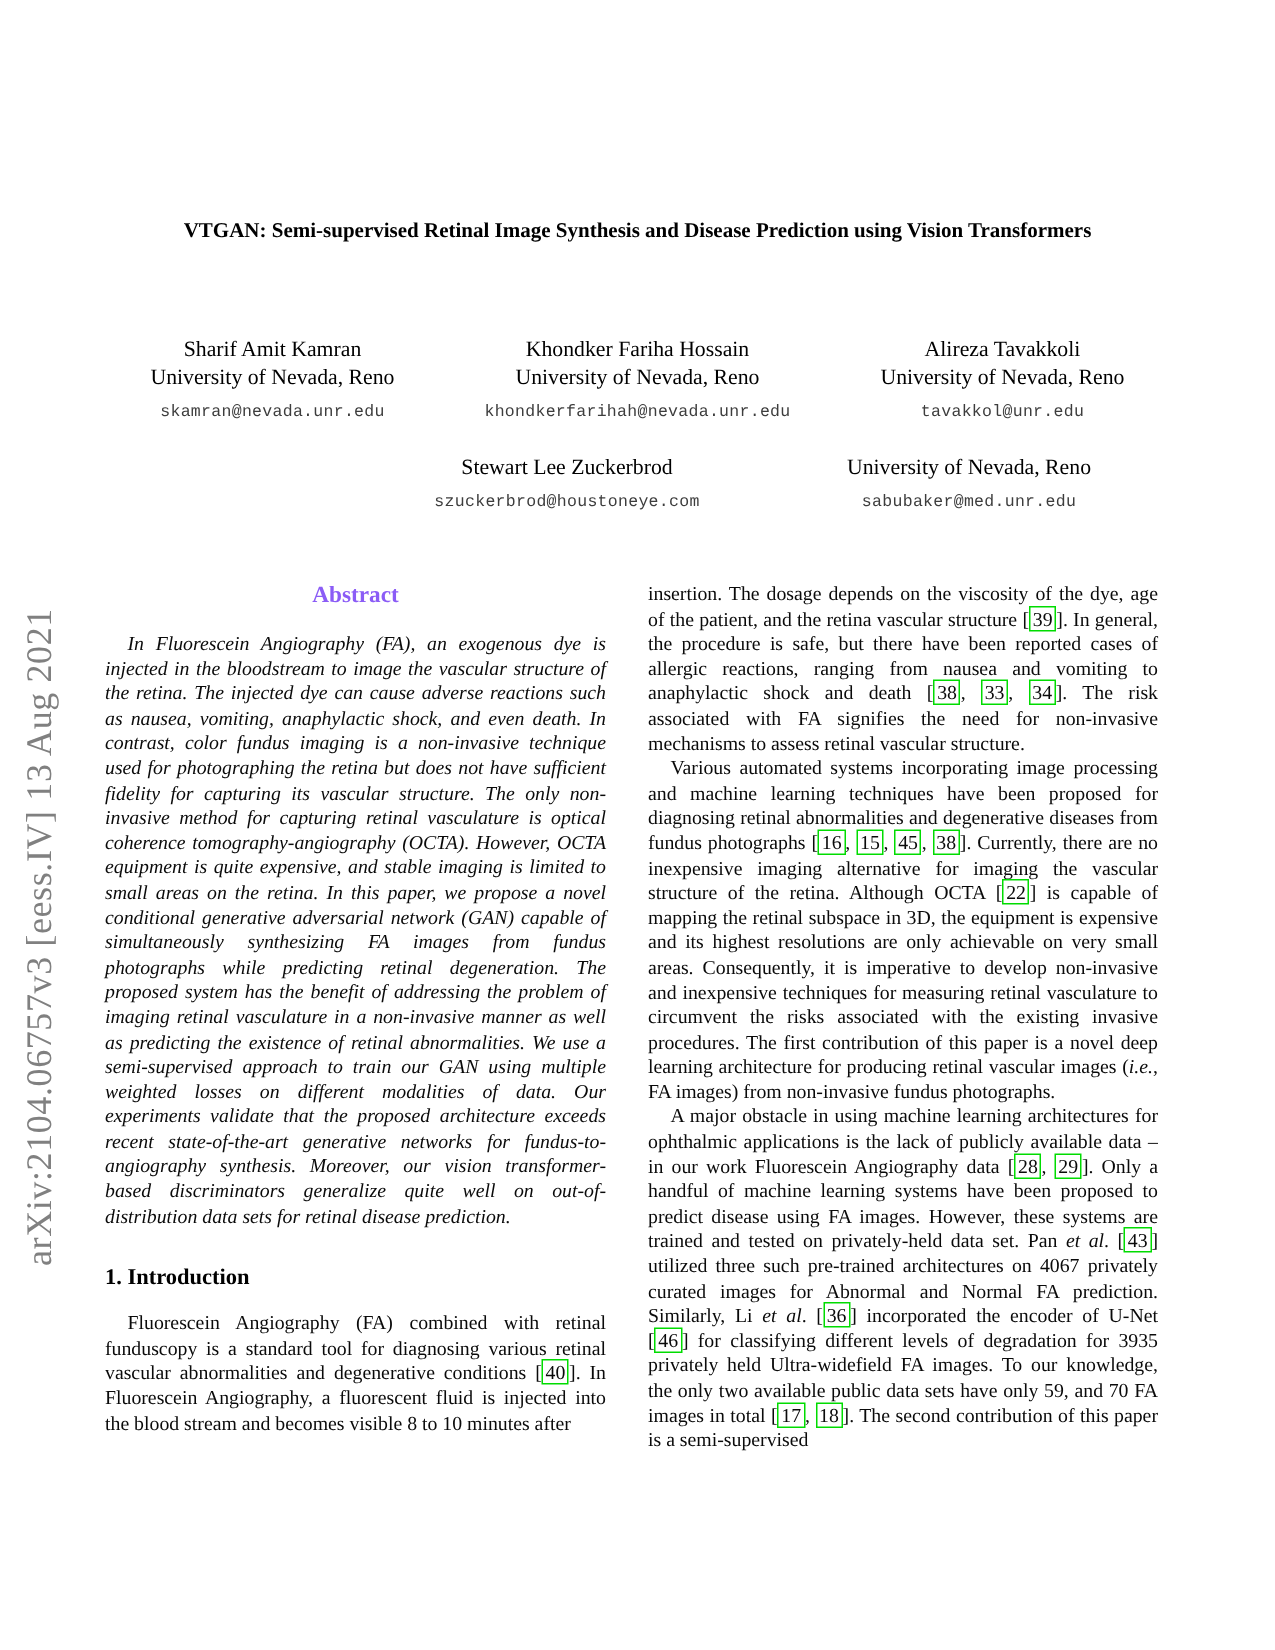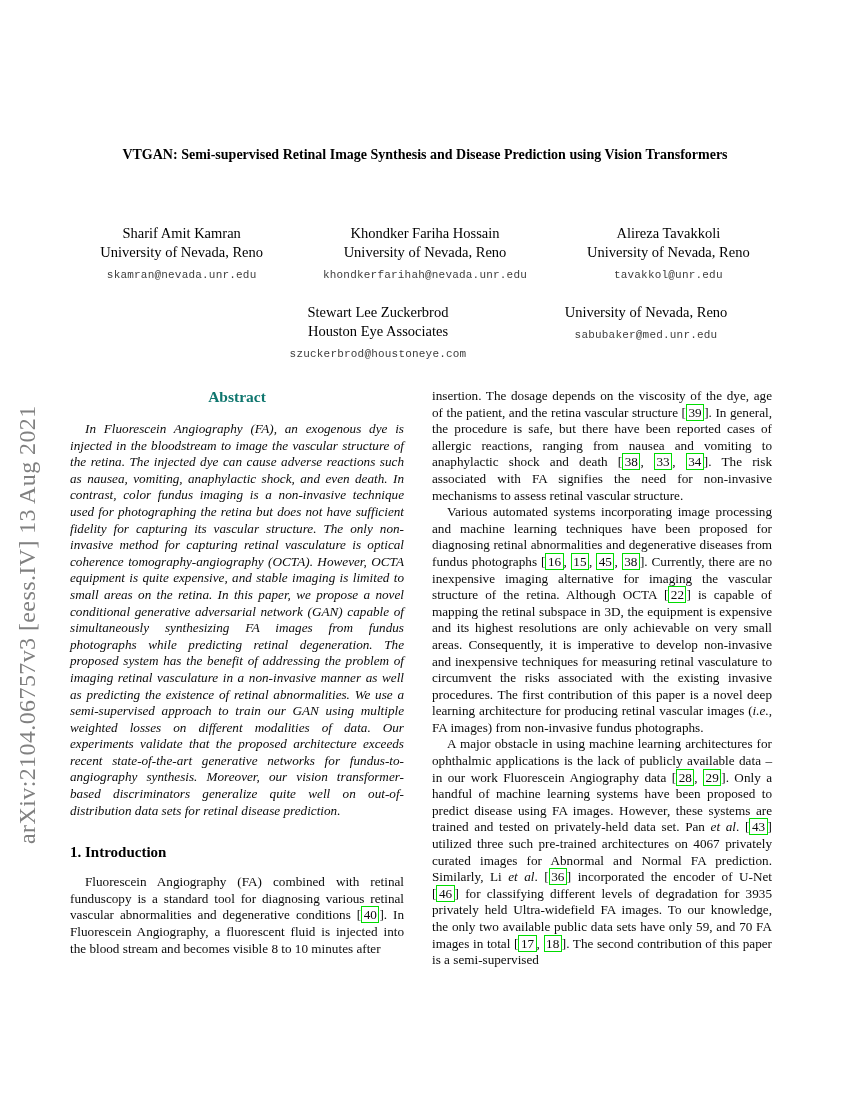"Houston Eye Associates" div.author-affil { html: <div>Houston Eye Associates</div> -> none }
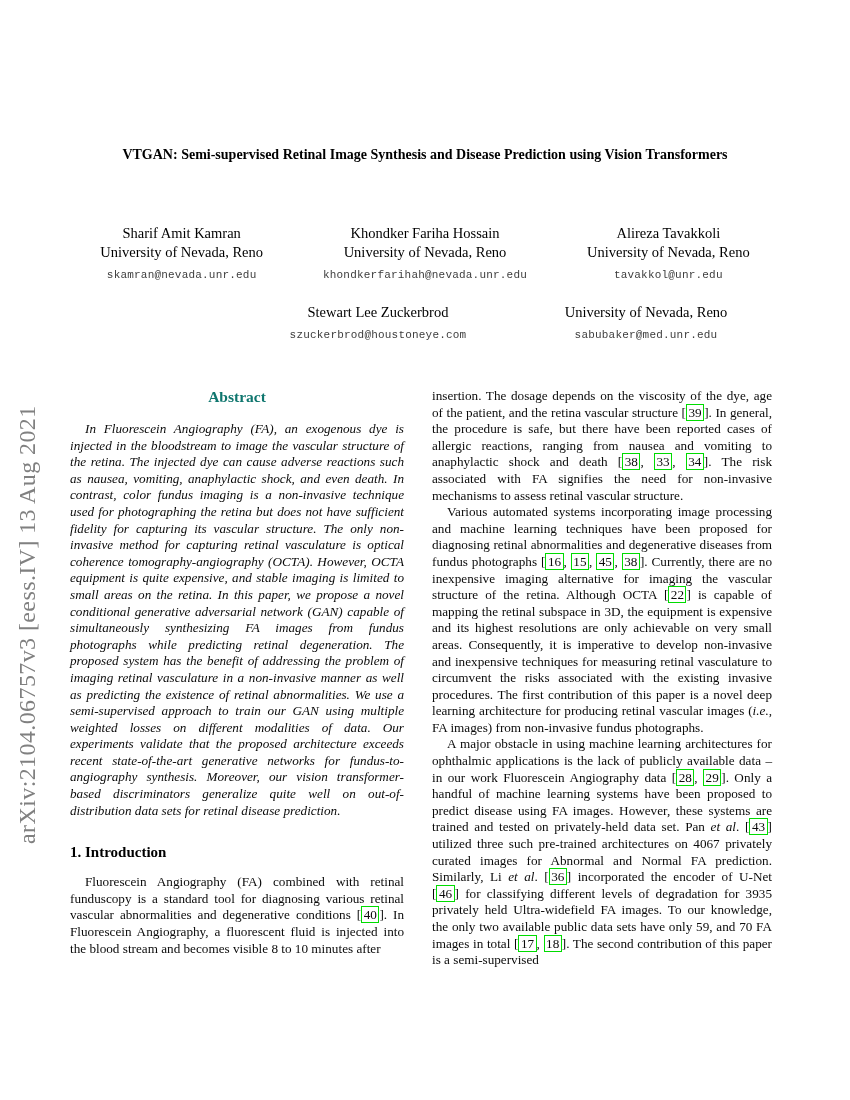"Abstract" .abs-heading { color: #0f766e -> #8b5cf6 }
